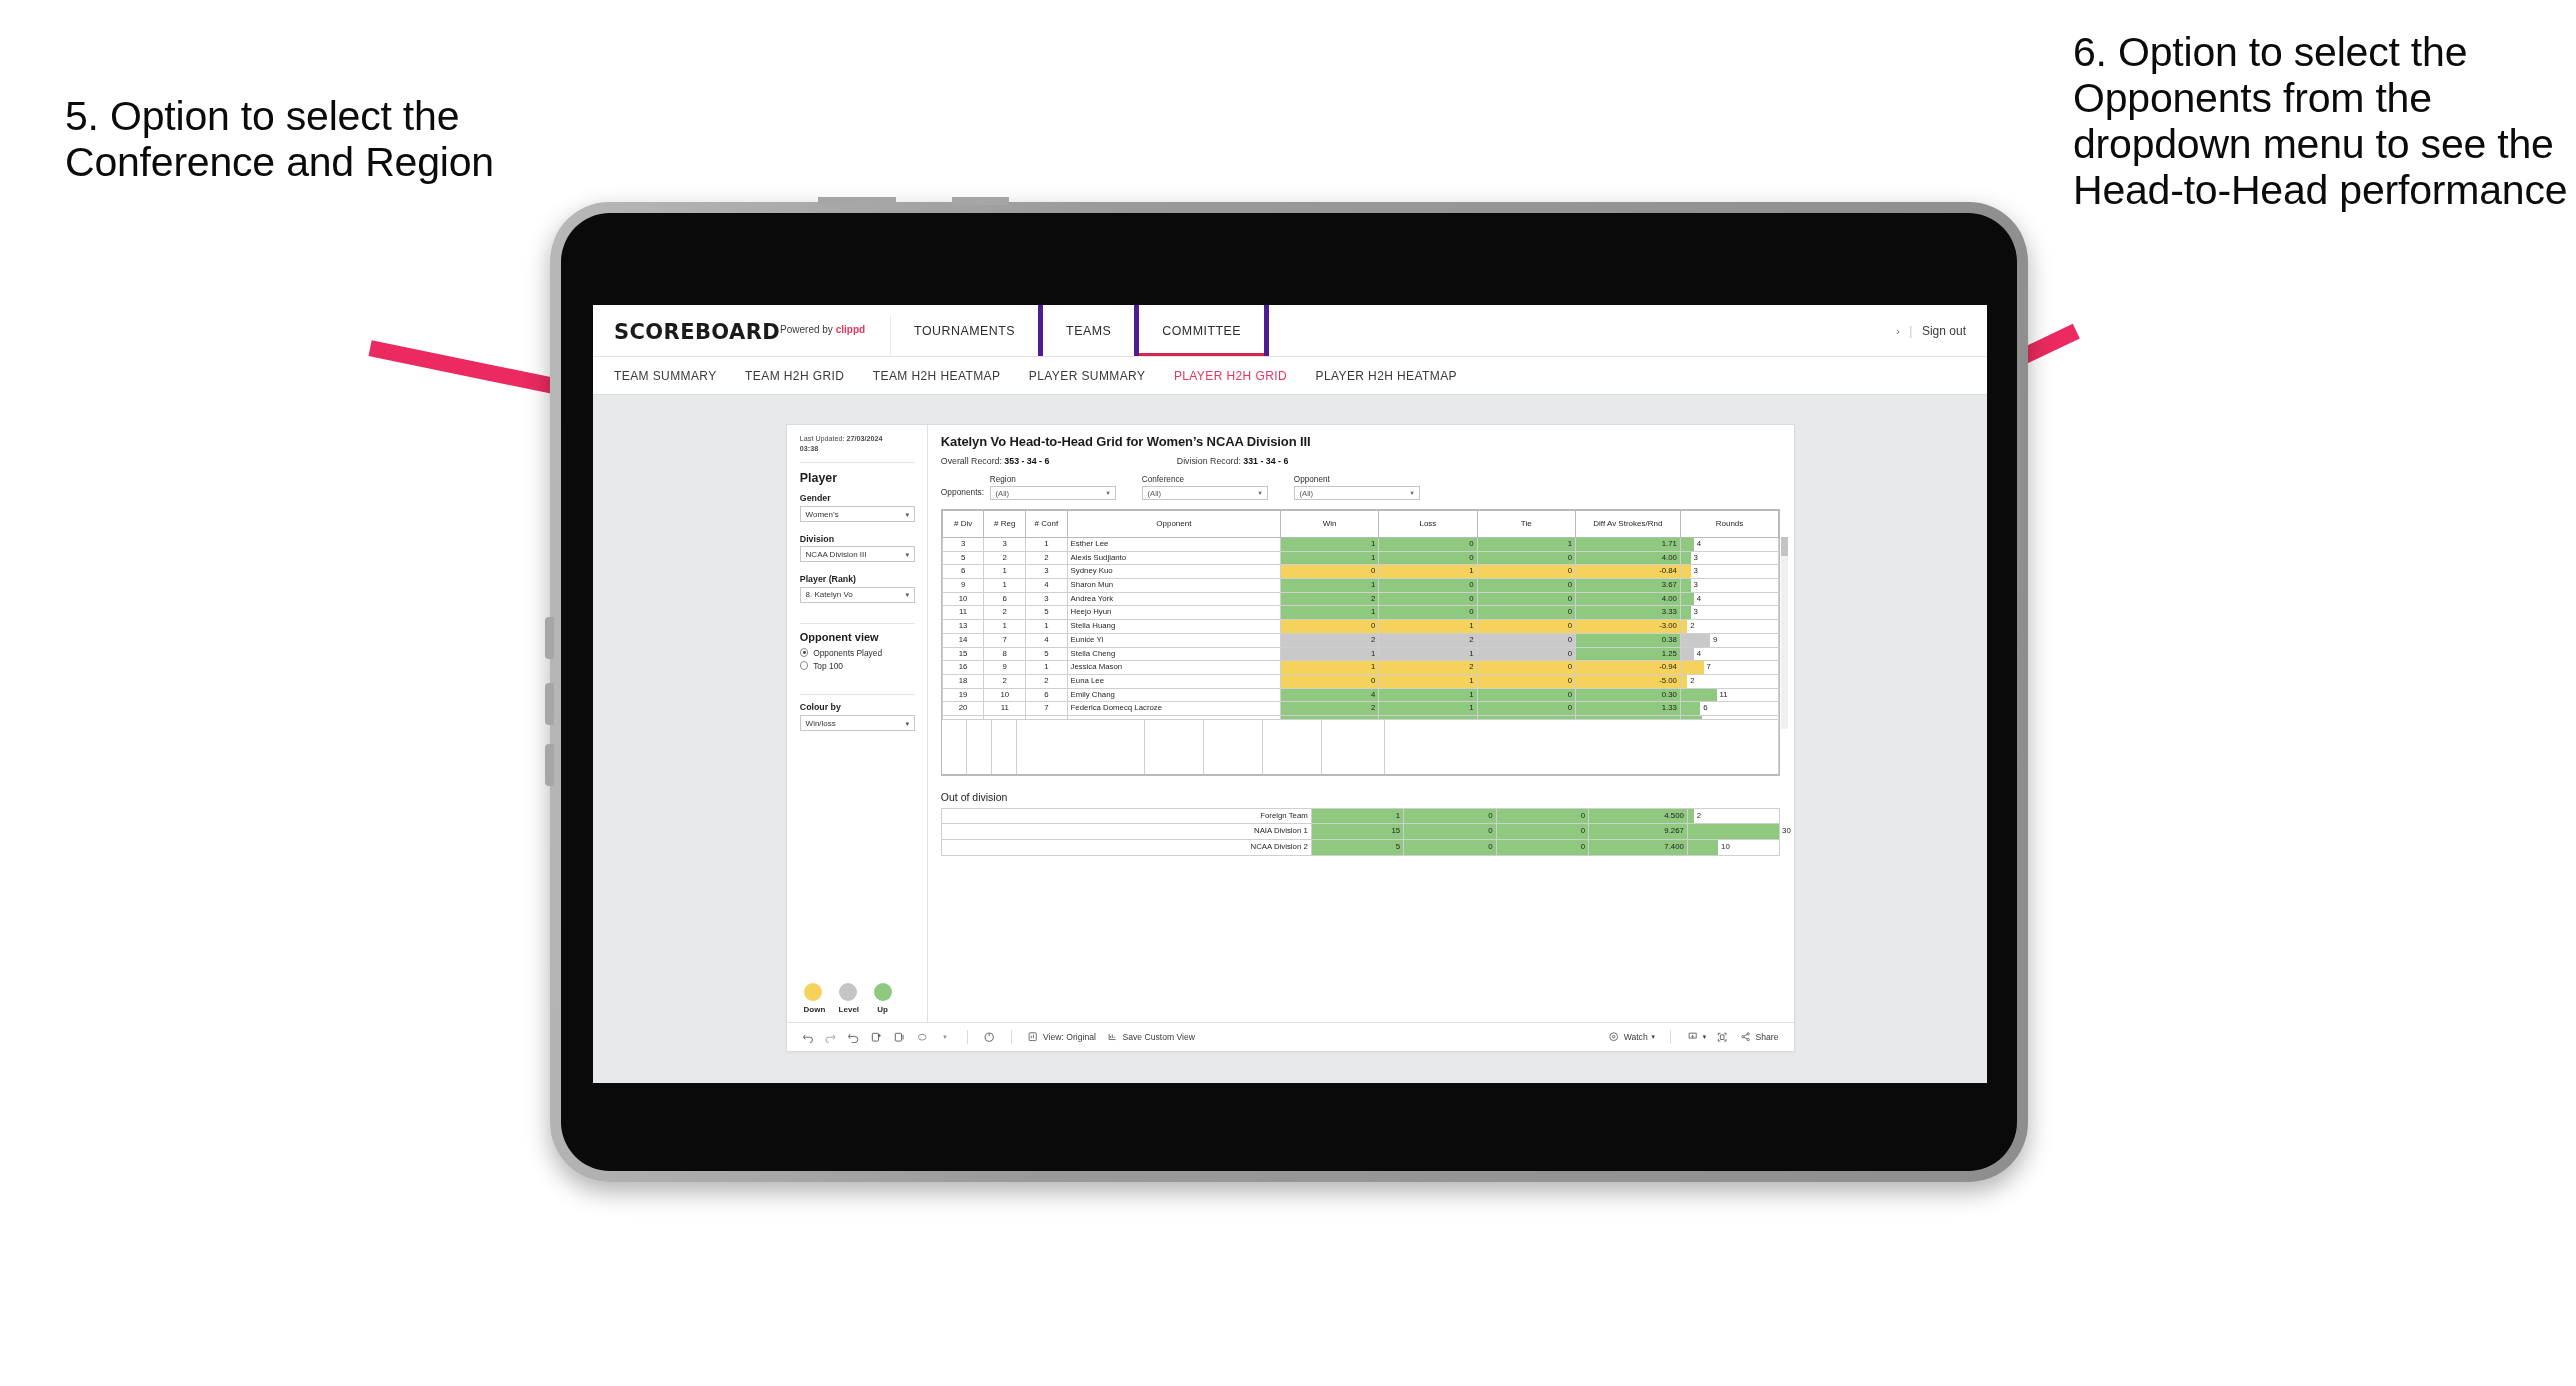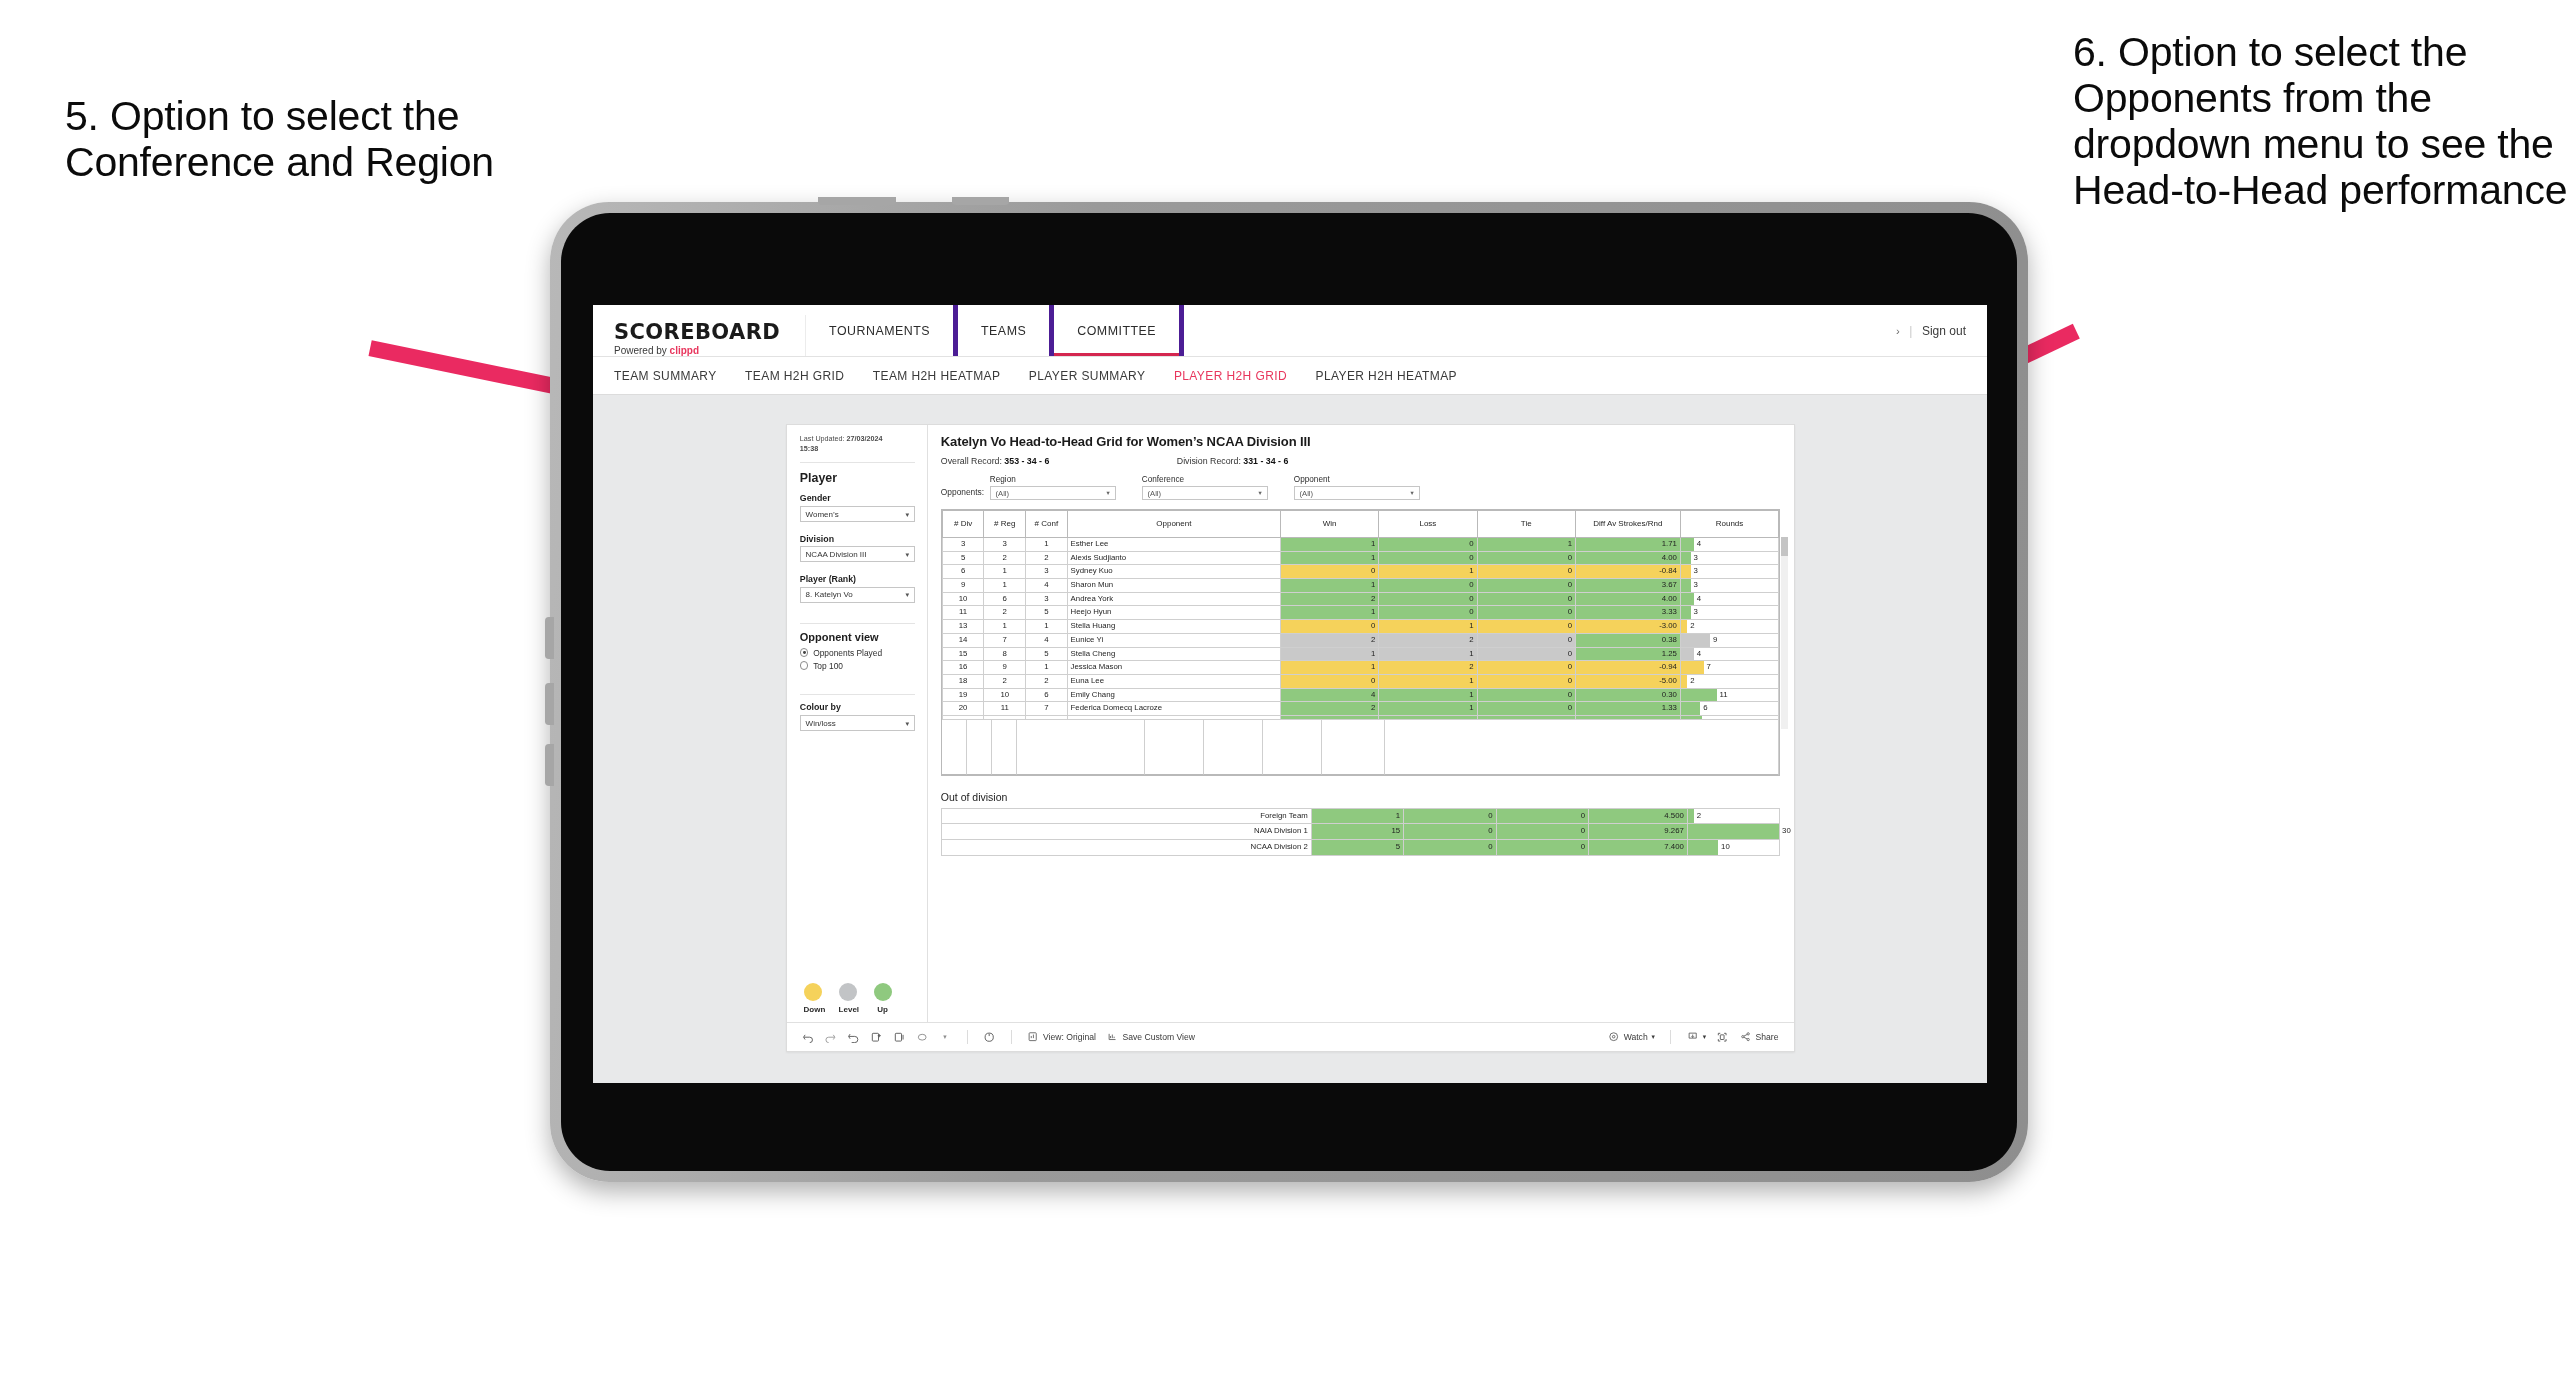"SCOREBOARD" #logo-block { flex-direction: column -> row }
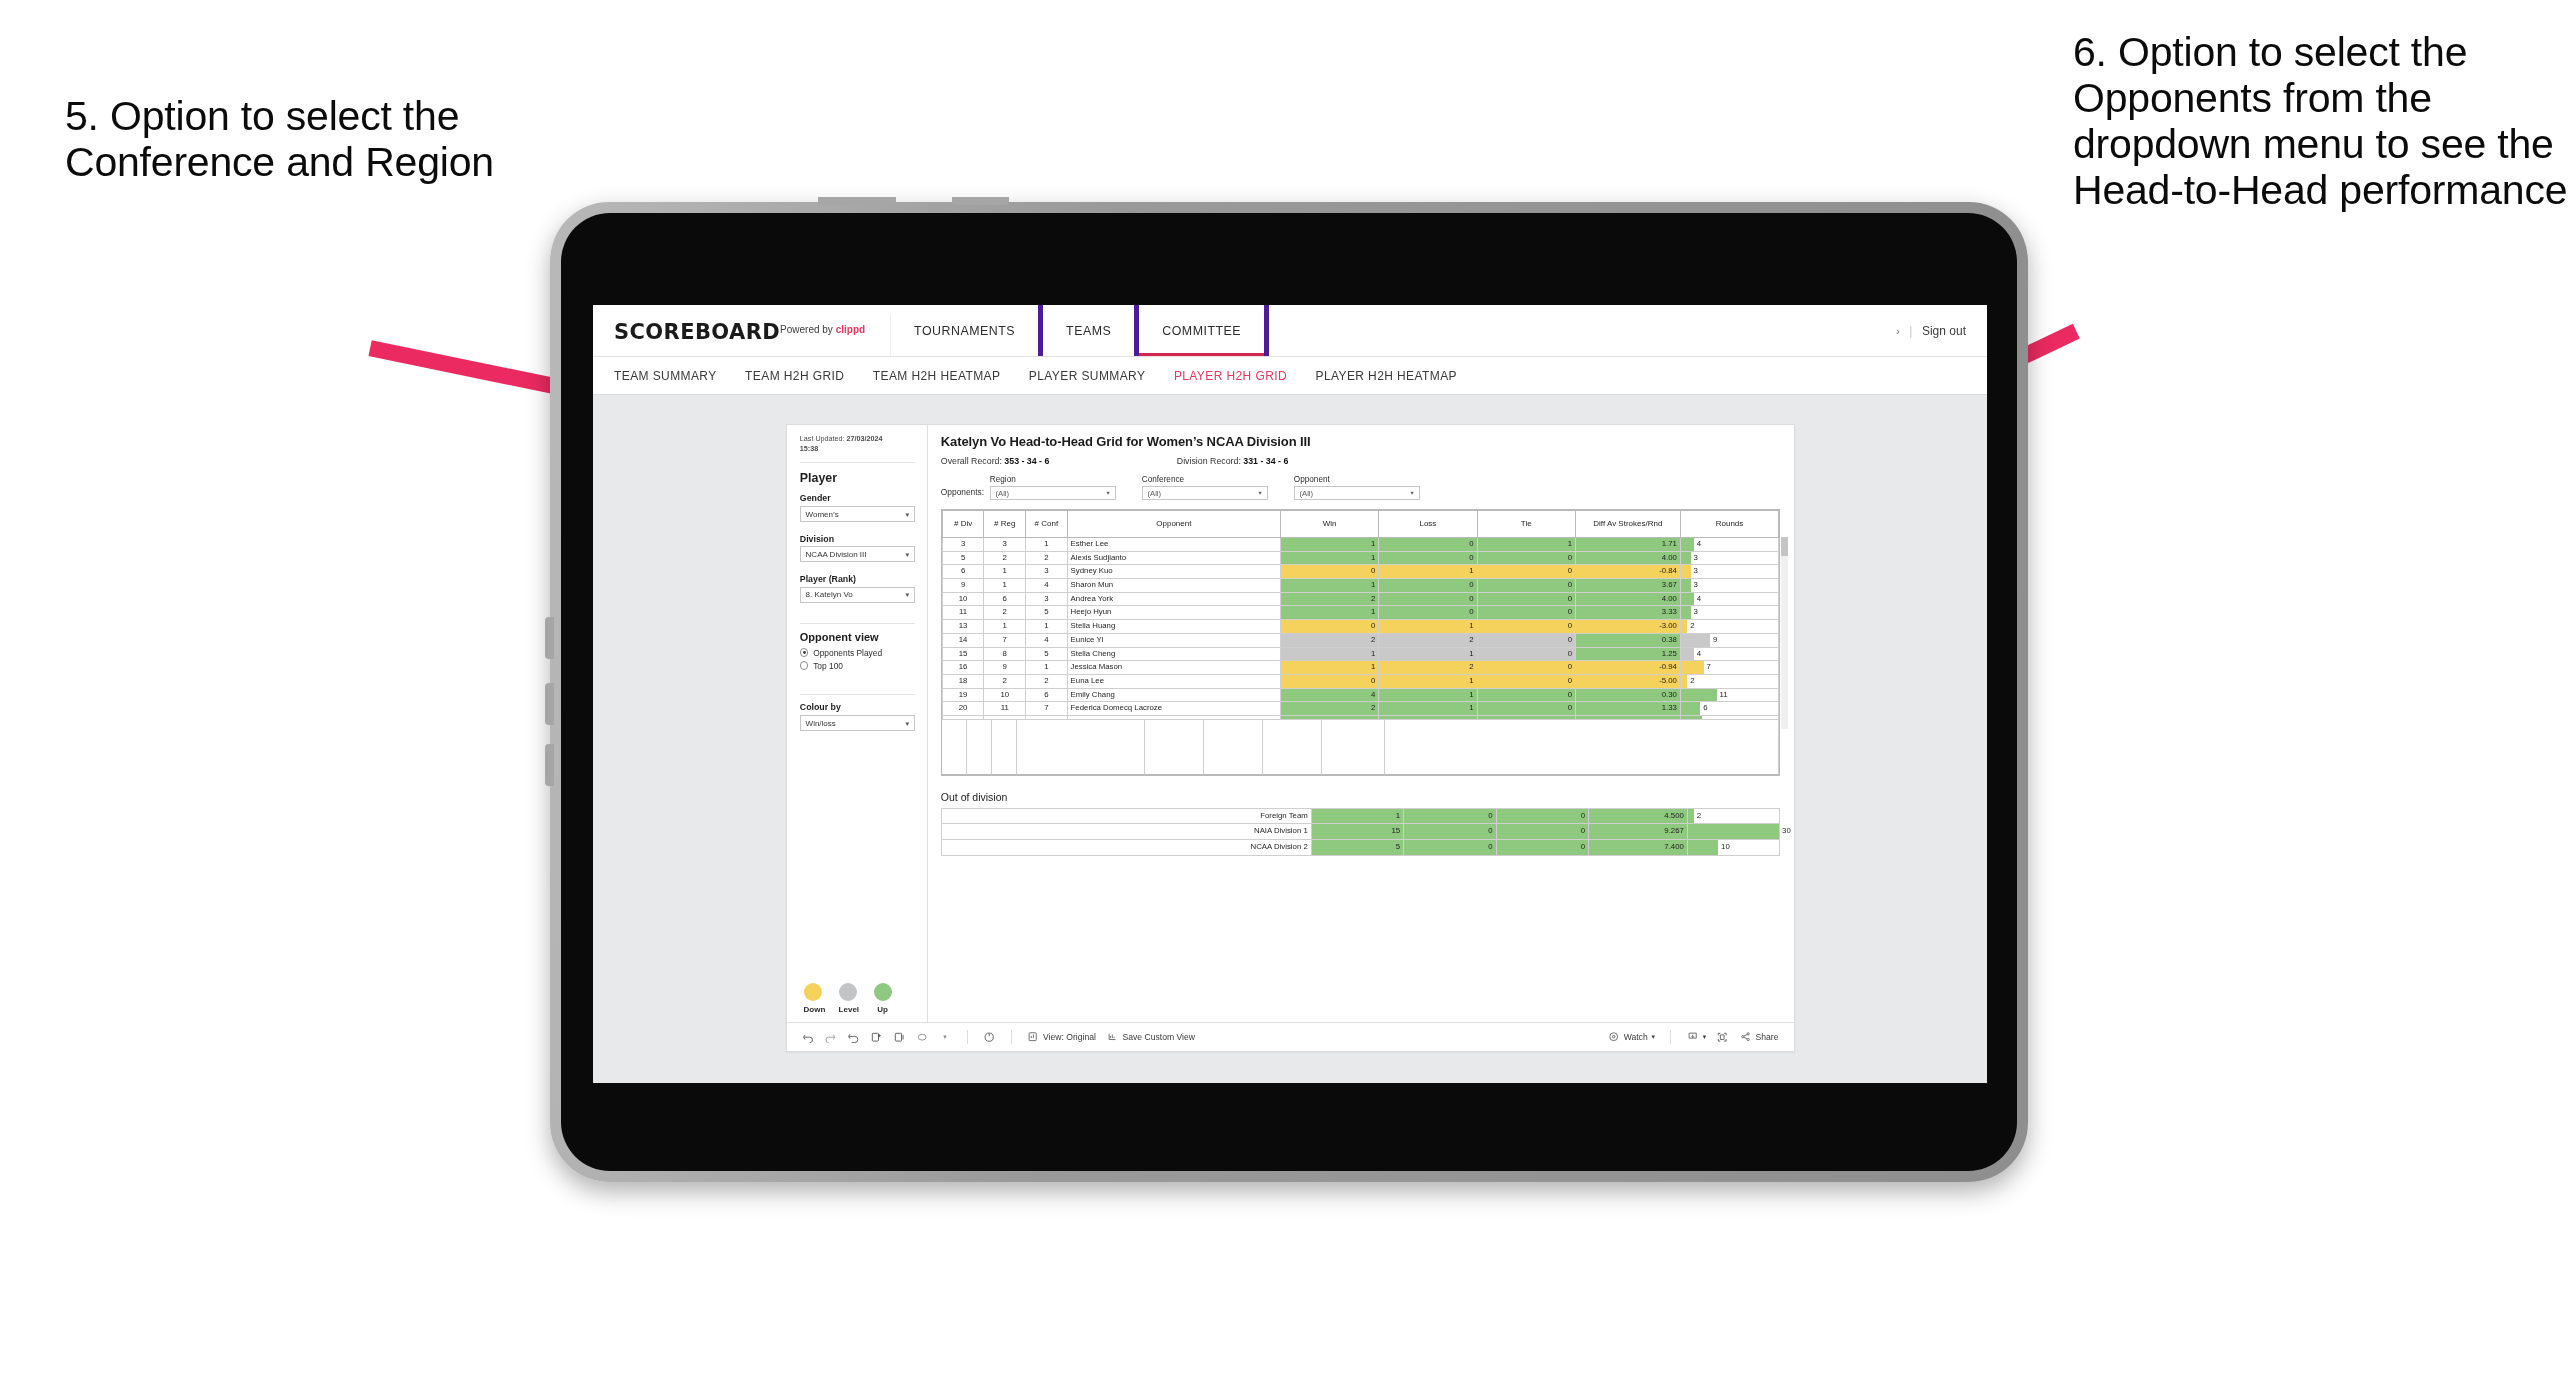"15:38" b { text: 15:38 -> 03:38 }
